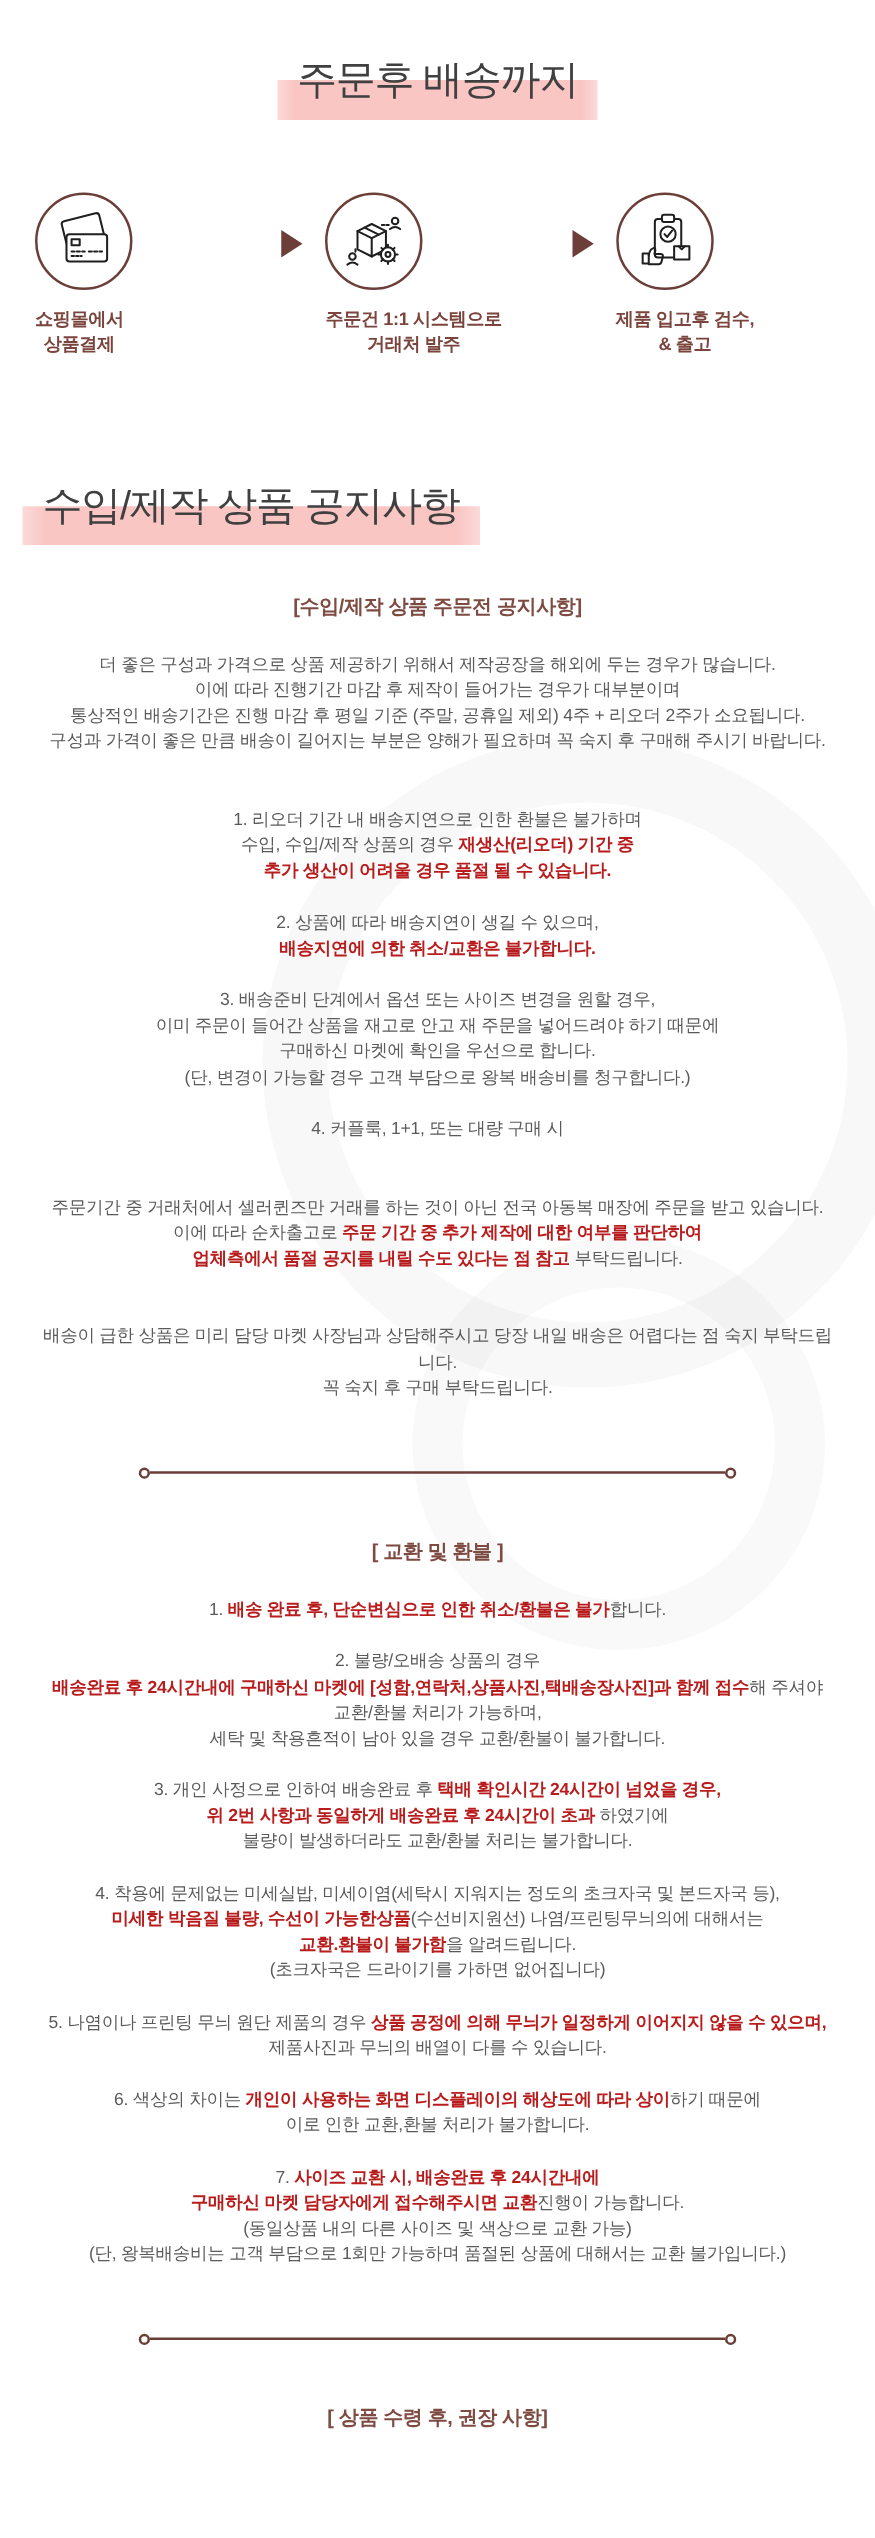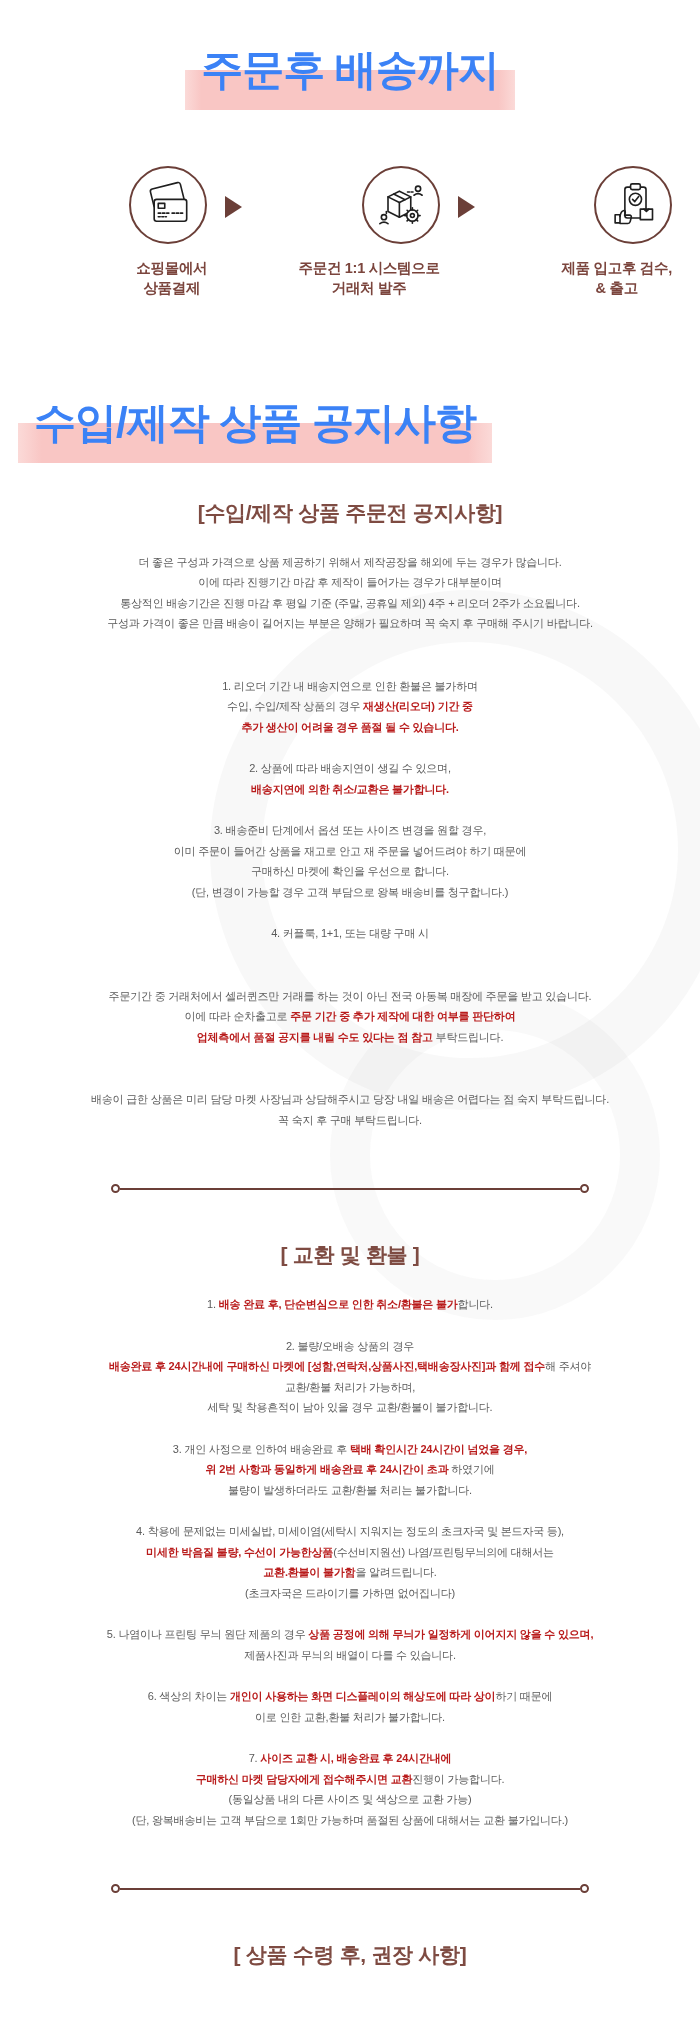"주문후 배송까지" .big-title { color: #3b82f6 -> #404040; font-size: 42px -> 32px; font-weight: 700 -> 400 }
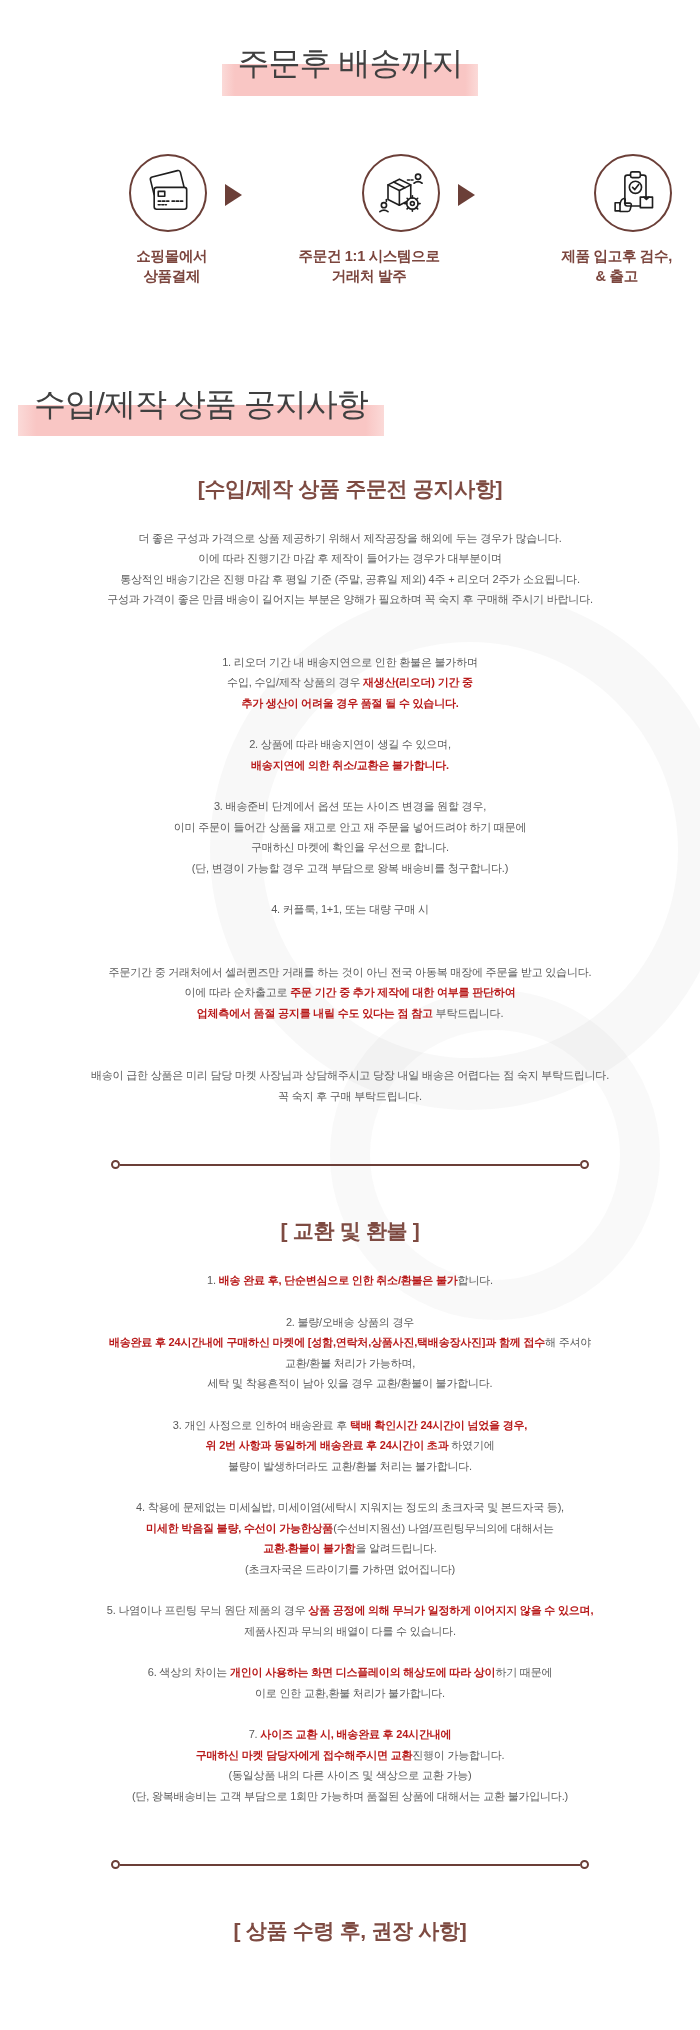"쇼핑몰에서" .step { align-items: flex-end -> flex-start }
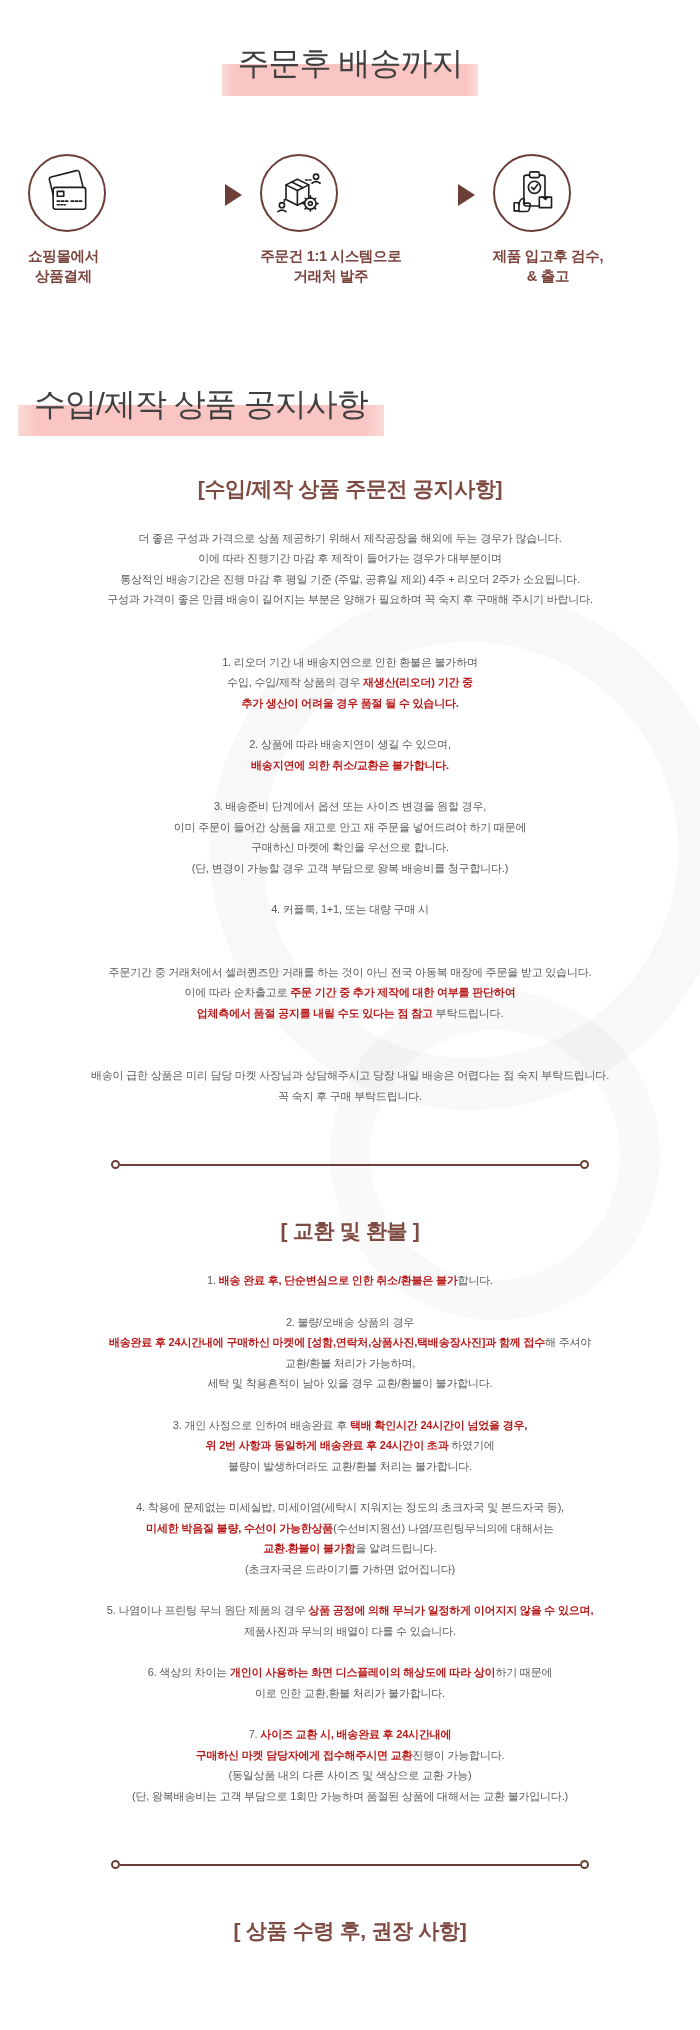"[수입/제작 상품 주문전 공지사항]" .sec-heading { font-size: 21px -> 16px }
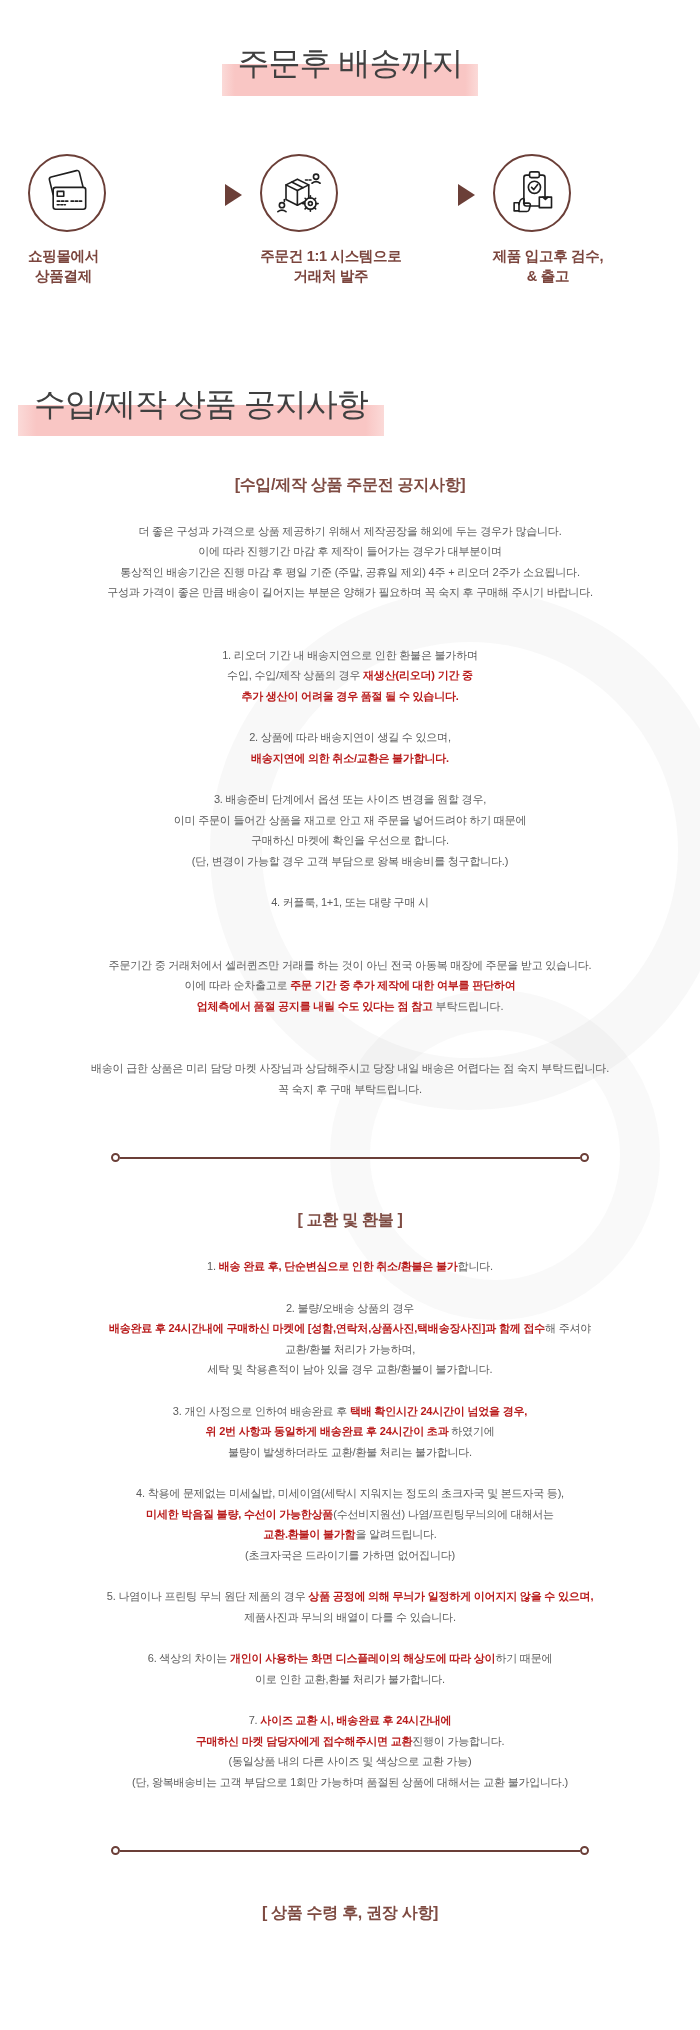"더 좋은 구성과 가격으로 상품" .block { font-size: 11px -> 14px }
